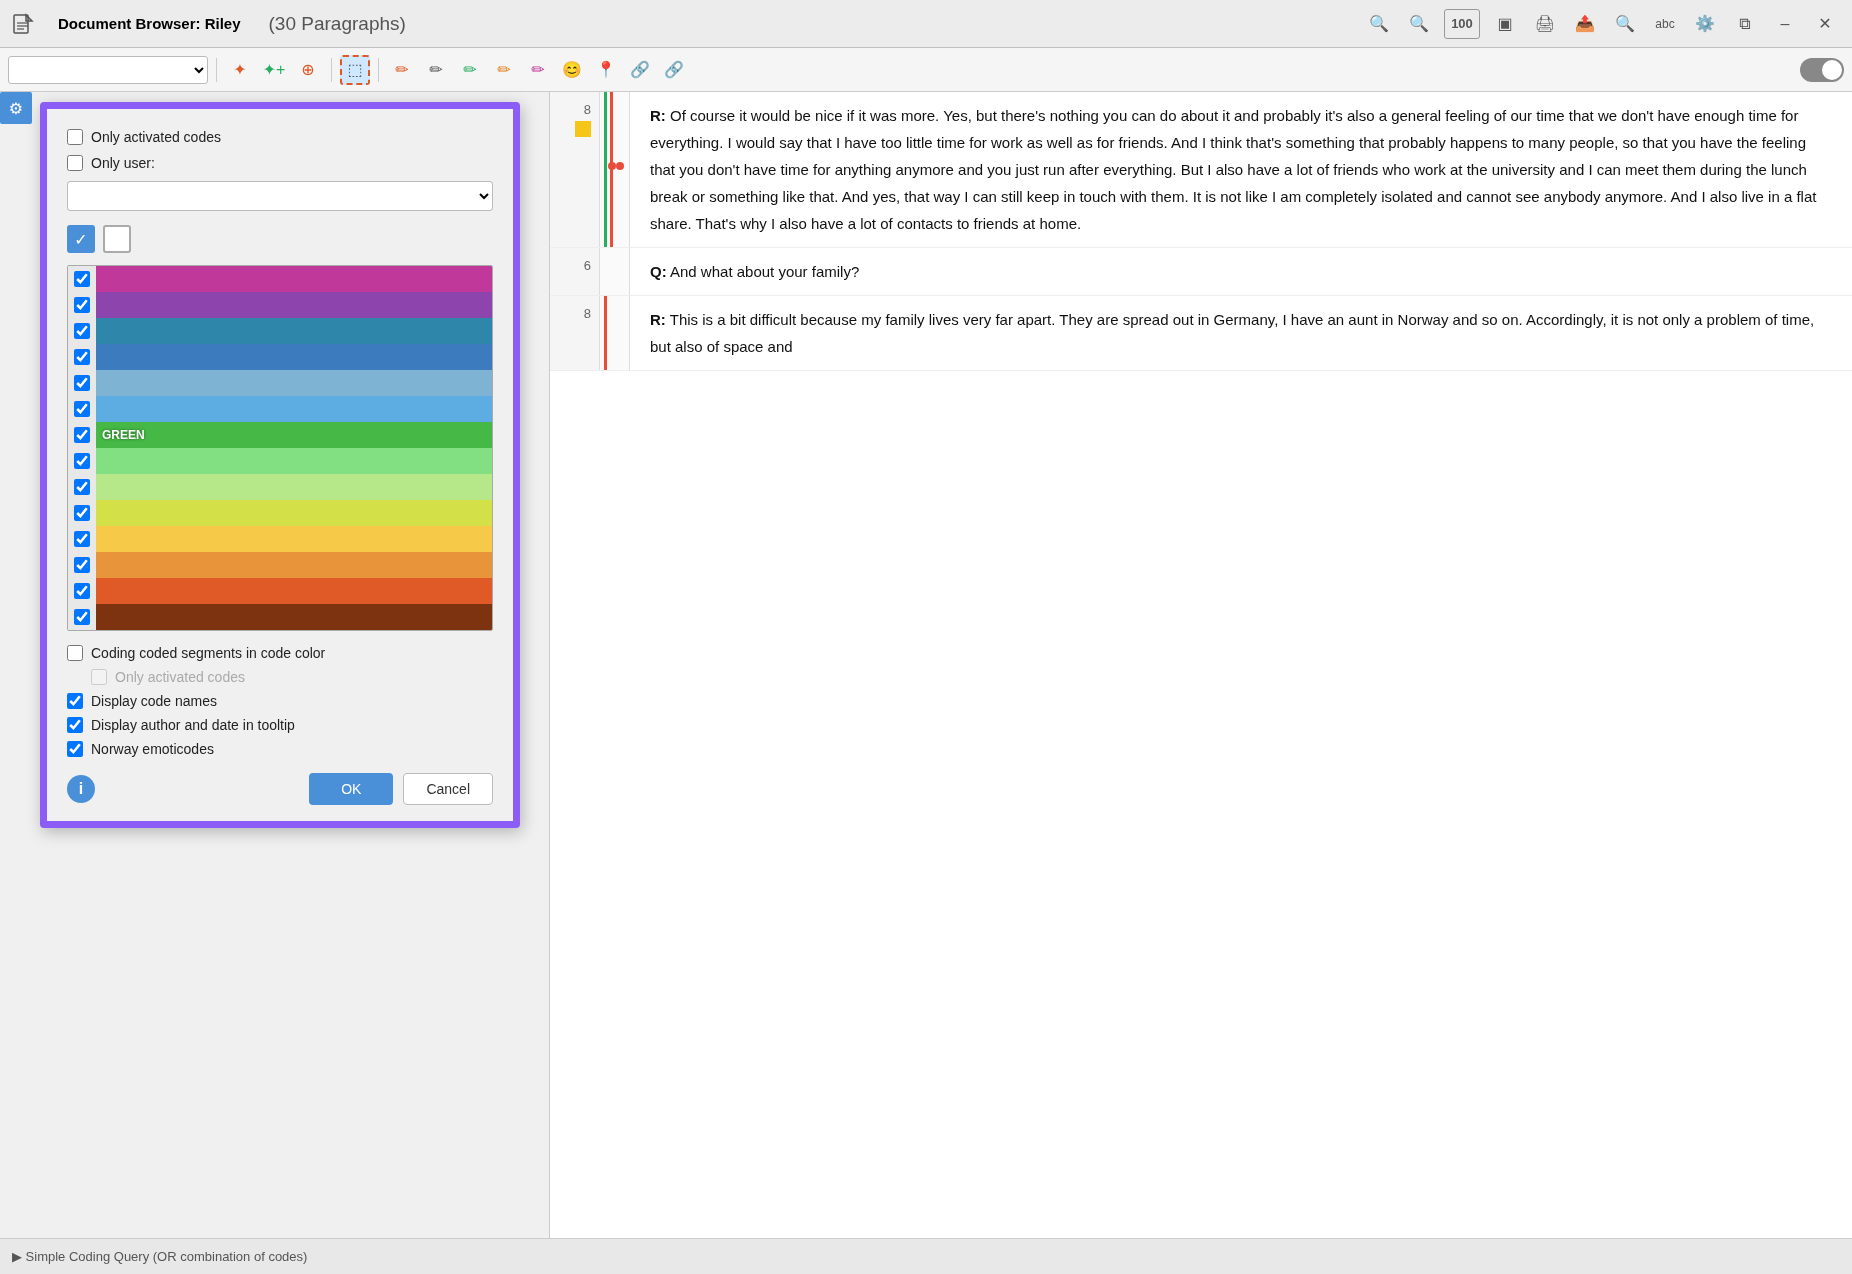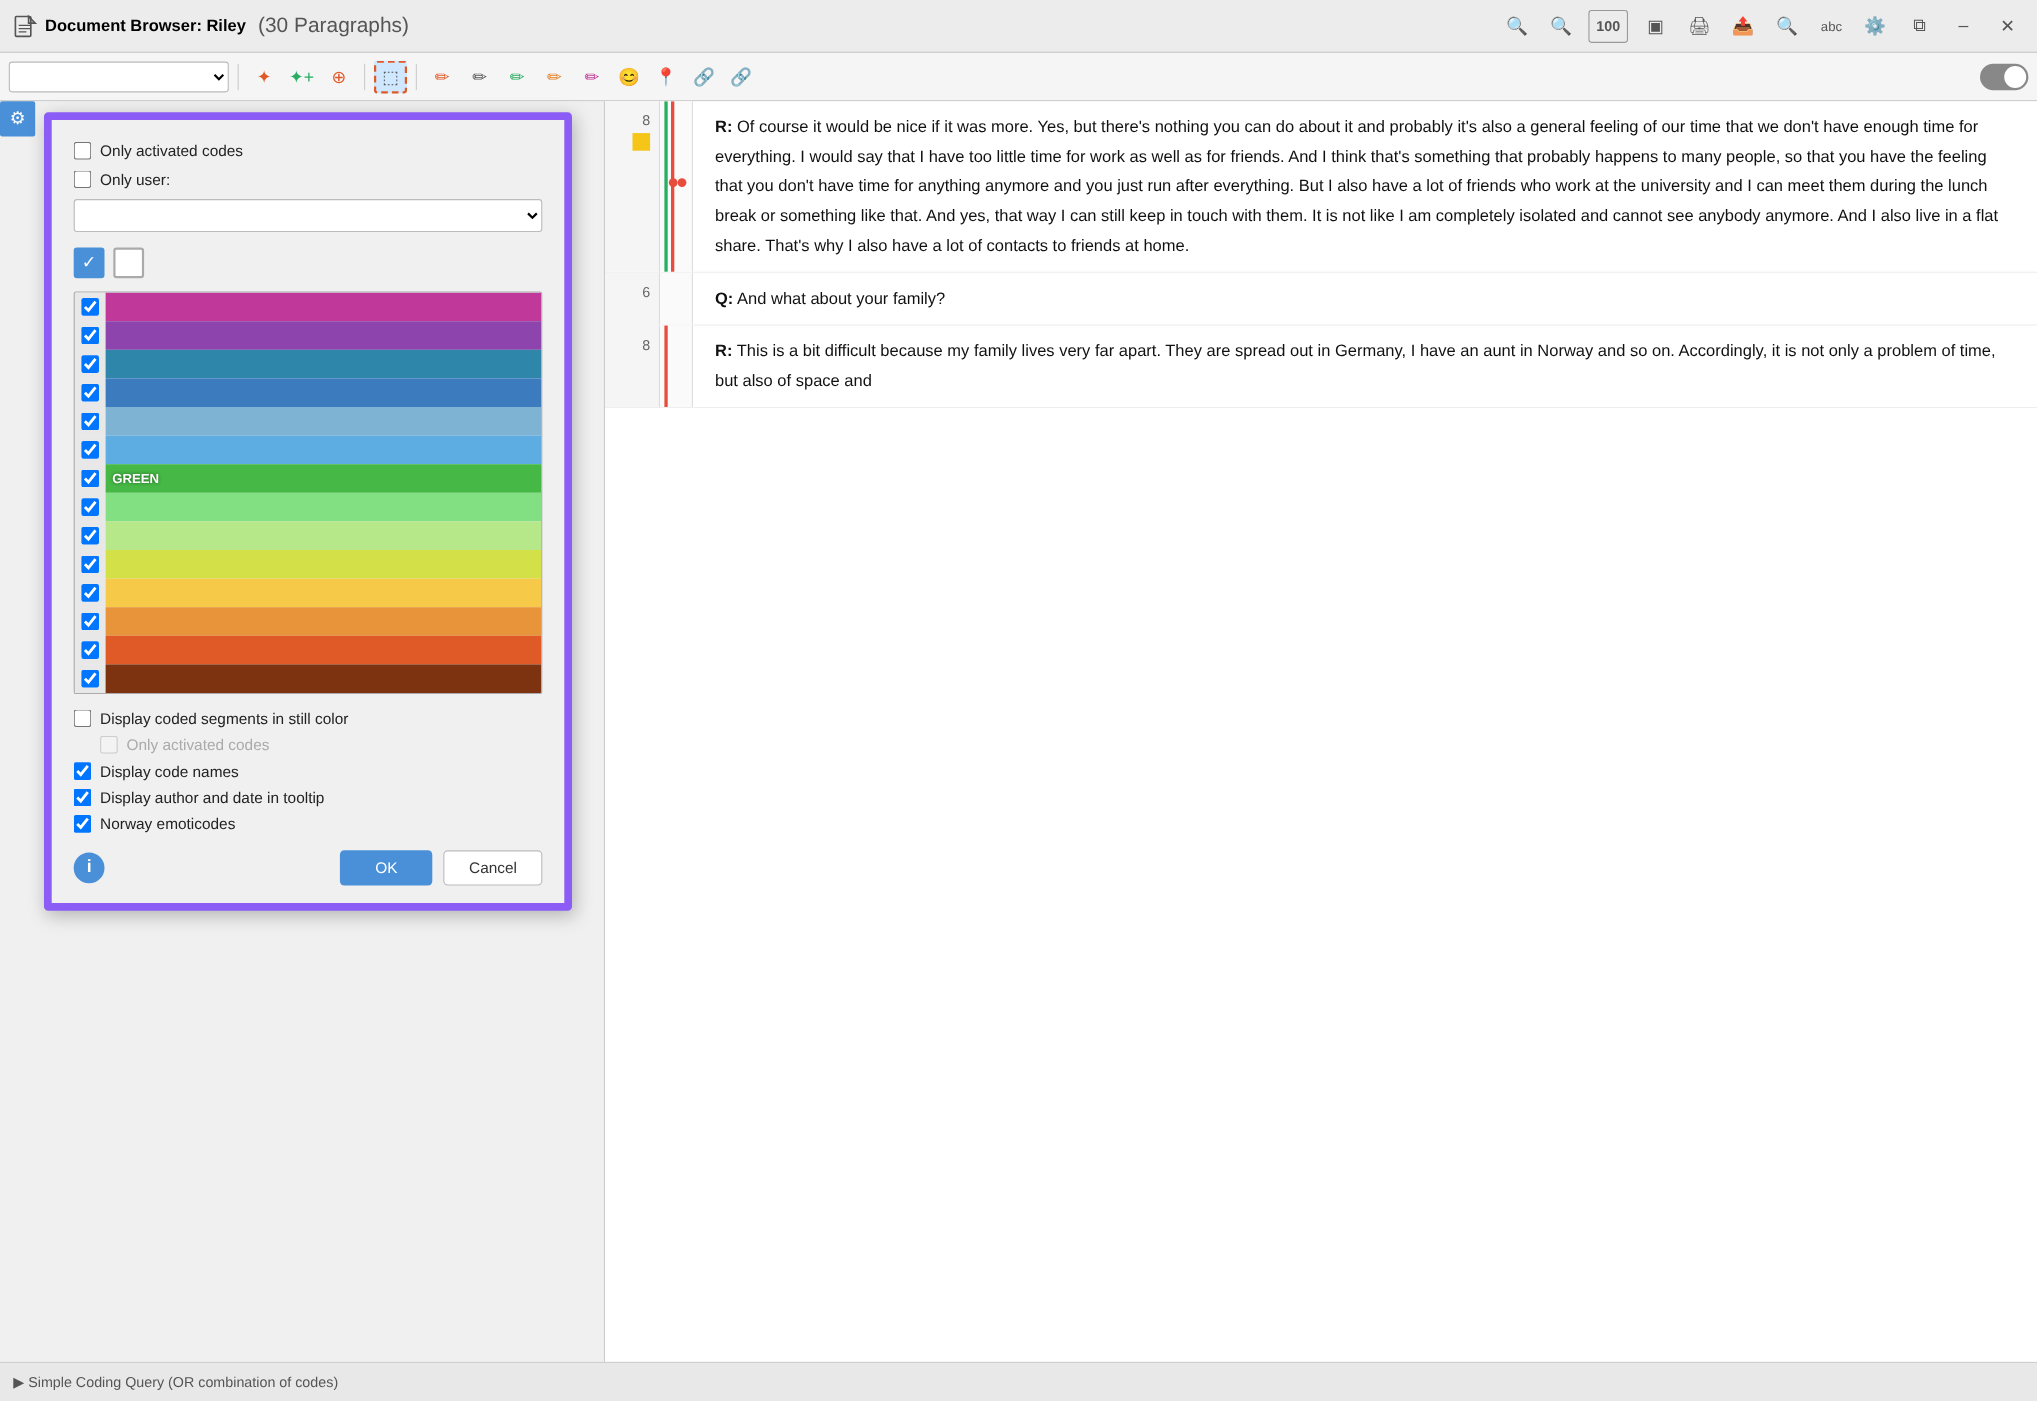"Document Browser: Riley" .title-bar-left { gap: 7px -> 24px }
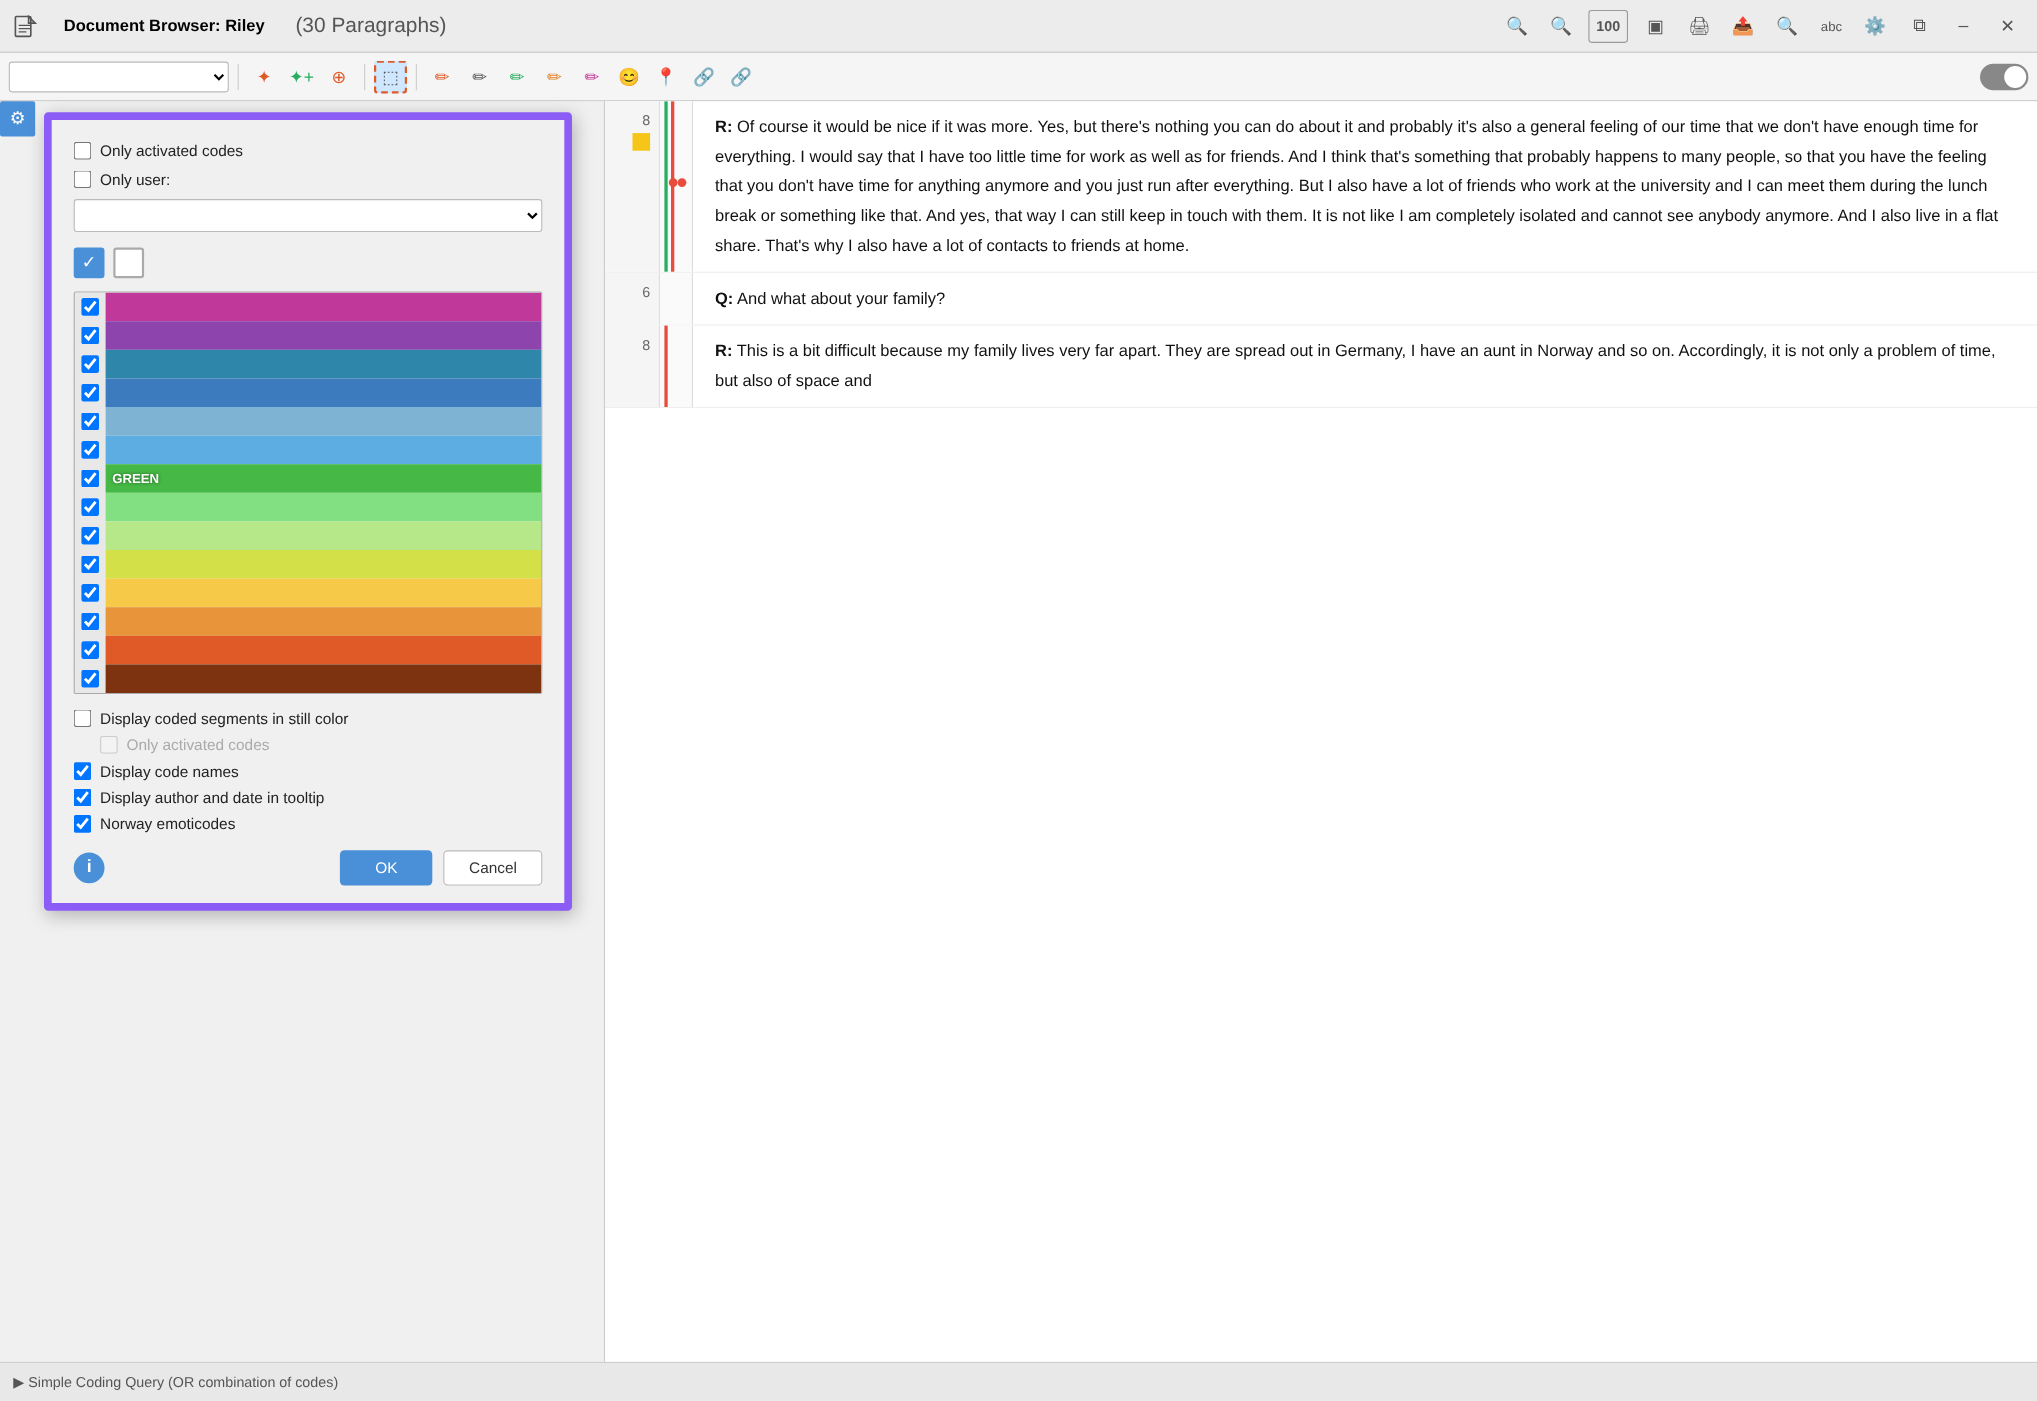"Display coded segments in still" label.display-label { text: Display coded segments in still -> Coding coded segments in code }
